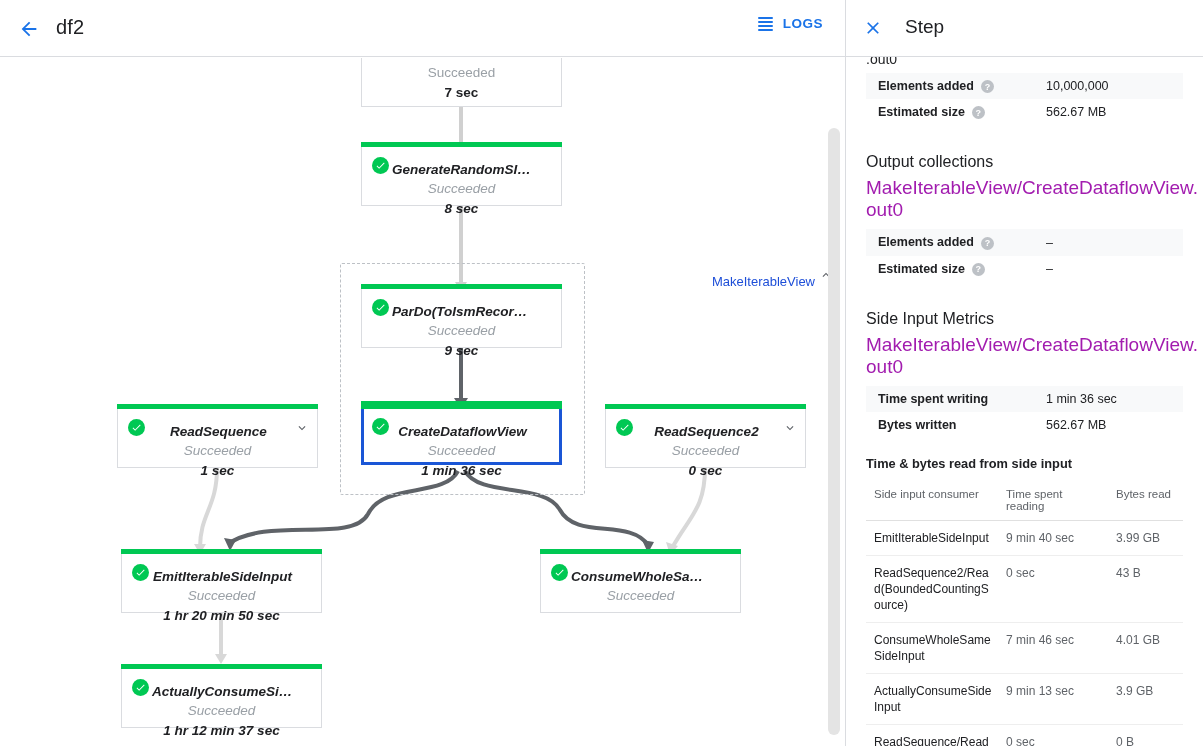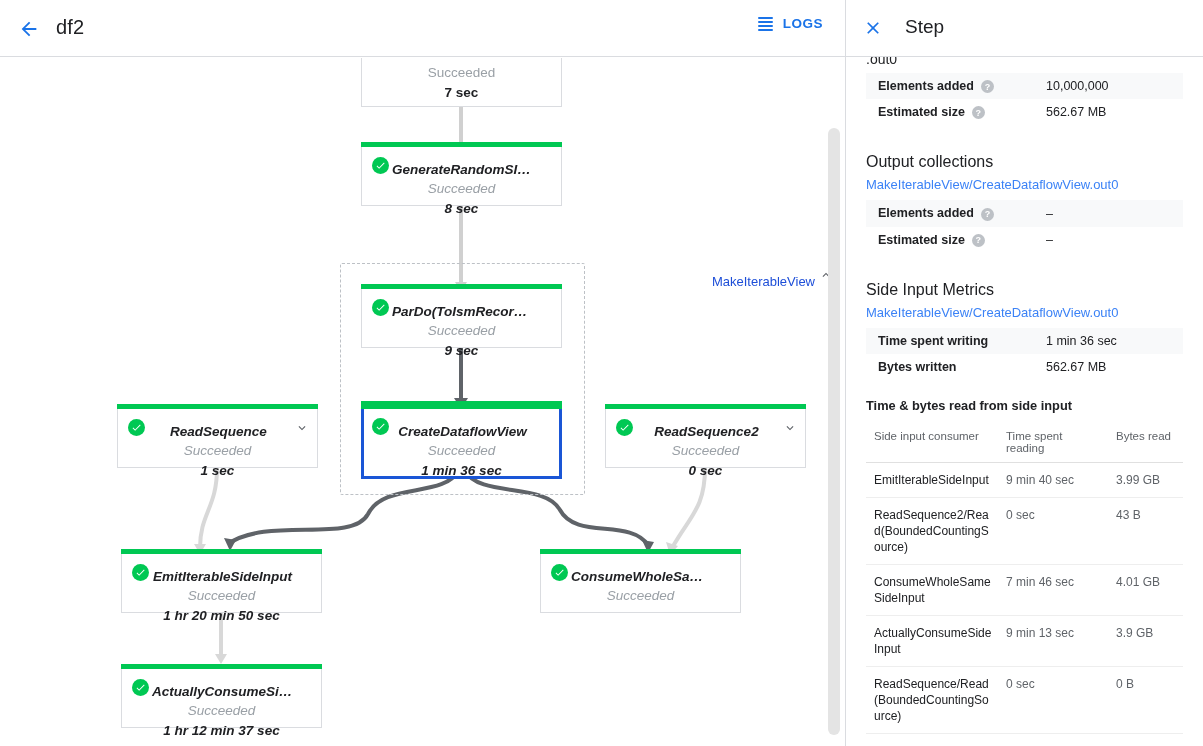"MakeIterableView/CreateDataflowView.out0" .sec-sub { color: #3b82f6 -> #a21caf; font-size: 13px -> 19px }
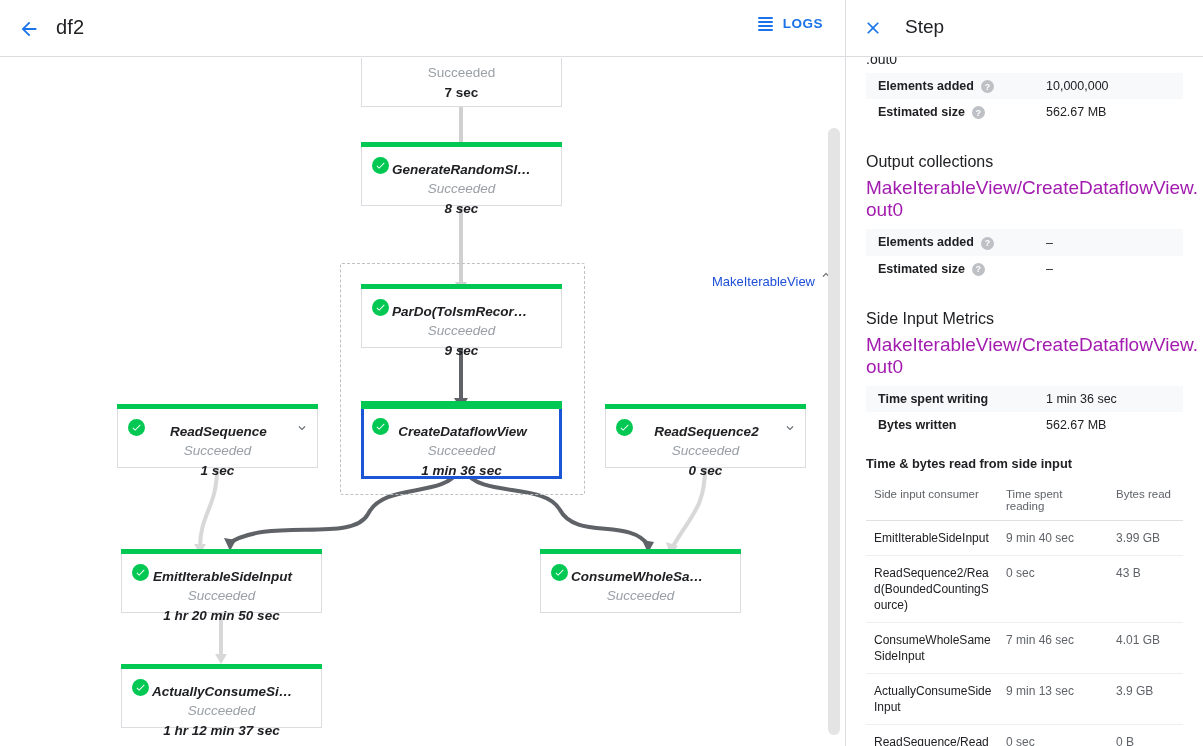"CreateDataflowView" div.node { height: 70px -> 56px }
